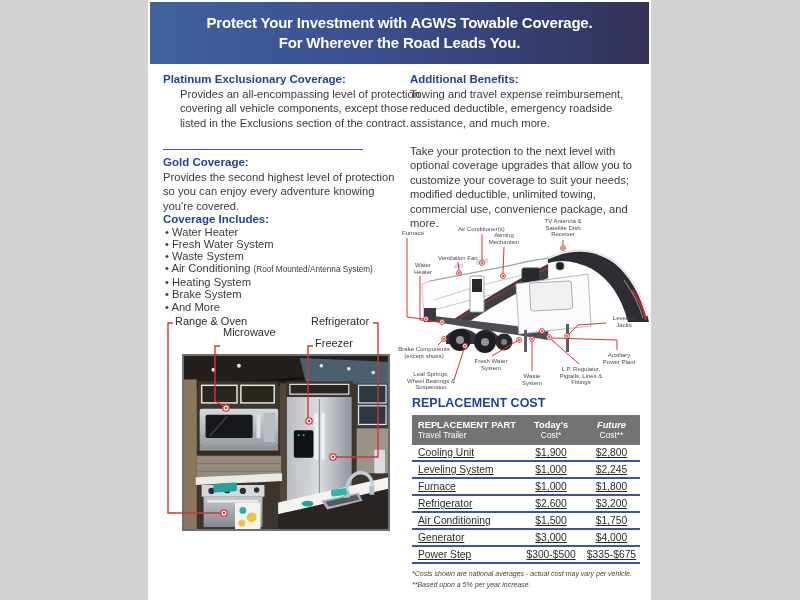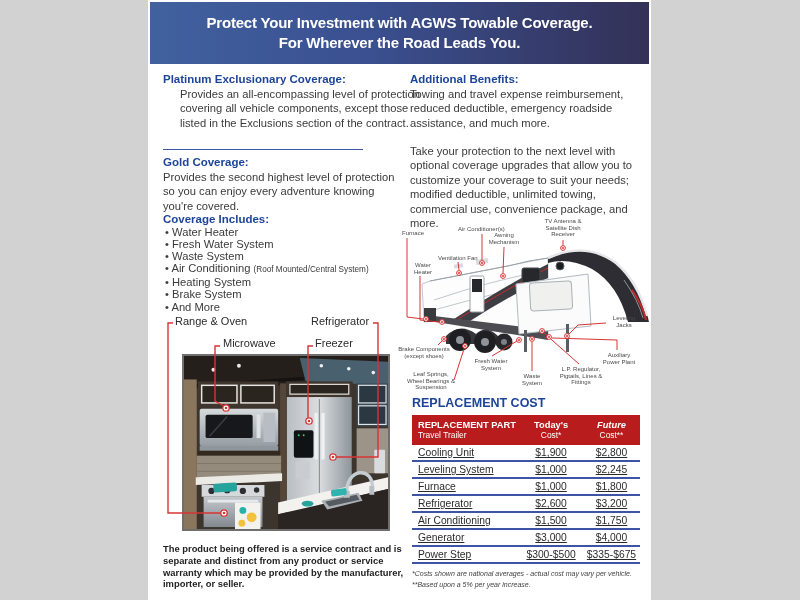"(Roof Mounted/Central System)" span.cov-note { text: Mounted/Central -> Mounted/Antenna }
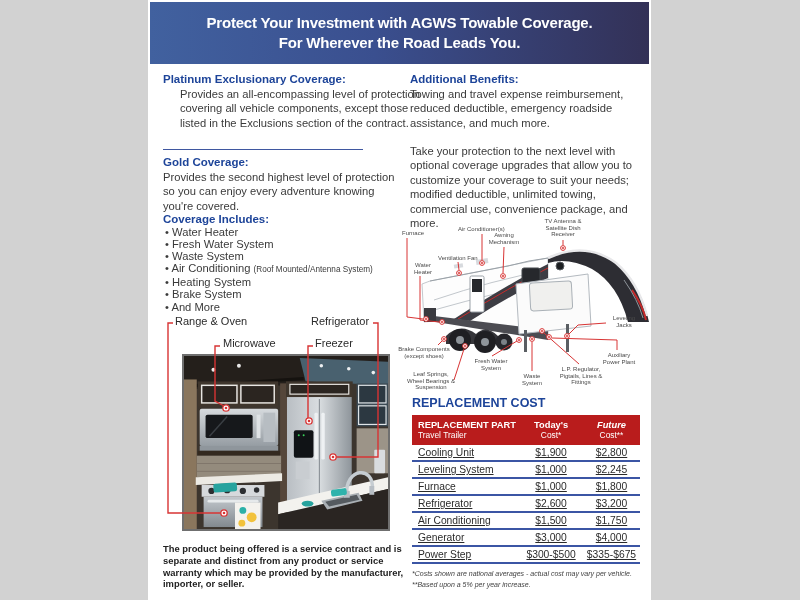"Microwave" span.k-label { top: 22px -> 11px }
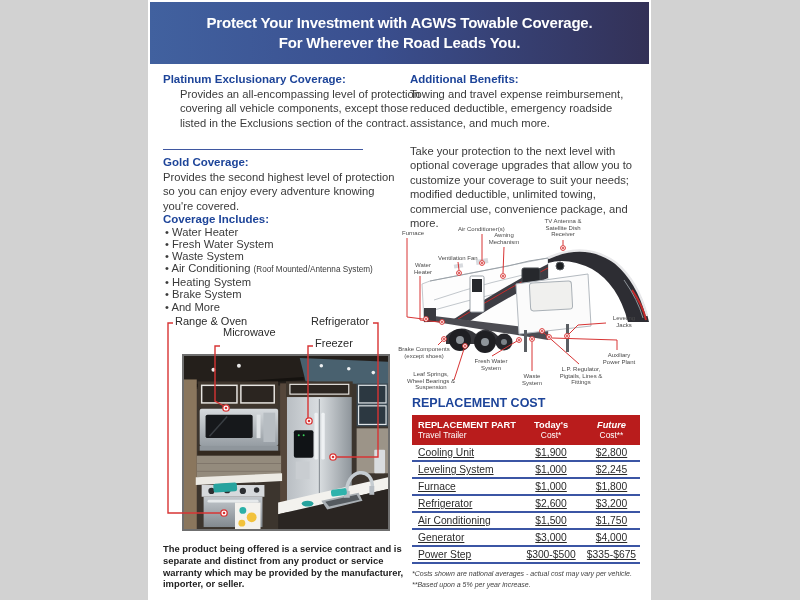"REPLACEMENT PART" .tbl-head { background: #b91c1c -> #737373 }
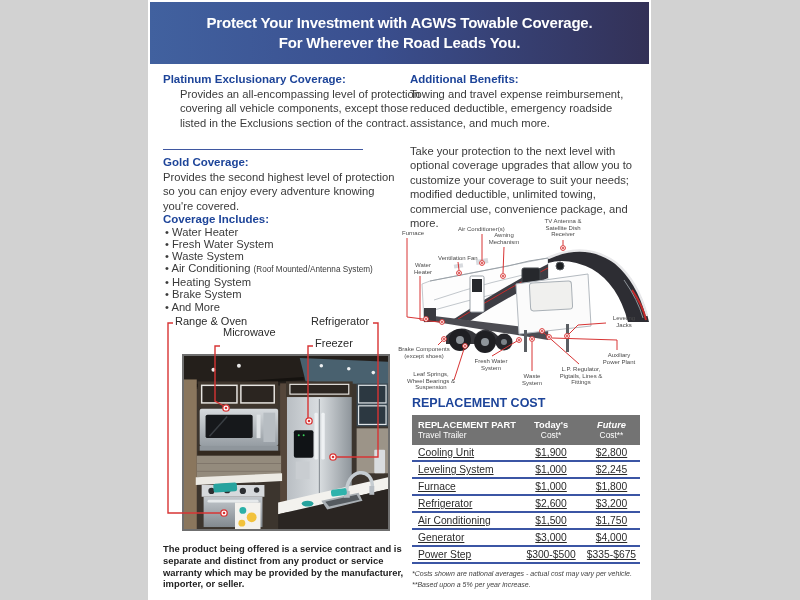"The product being offered is" div.disclaimer { html: <div>The product being offered is a service contract and is separate and distinct from any product or service warranty which may be provided by the manufacturer, importer, or seller.</div> -> none }
